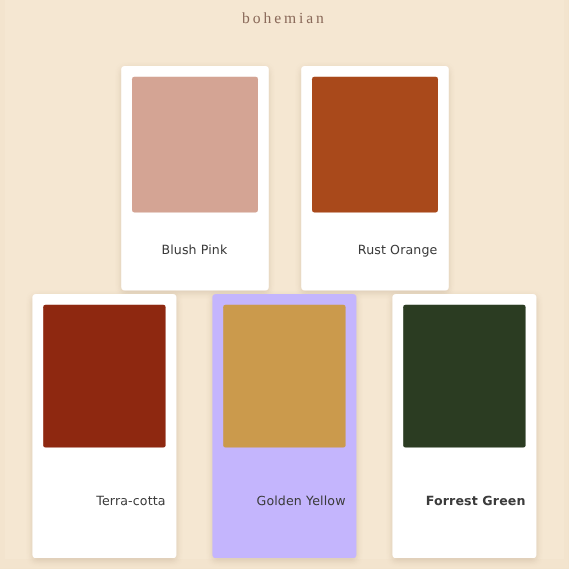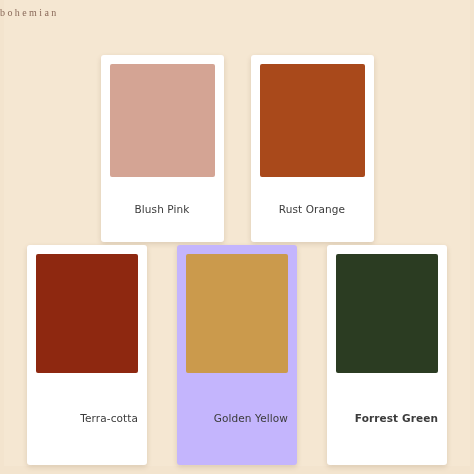"bohemian" #title { font-size: 10px -> 13px; text-align: left -> center }
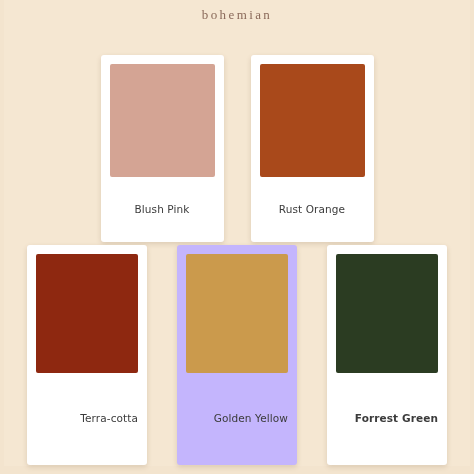"Rust Orange" div.card { align-items: none -> flex-end }
